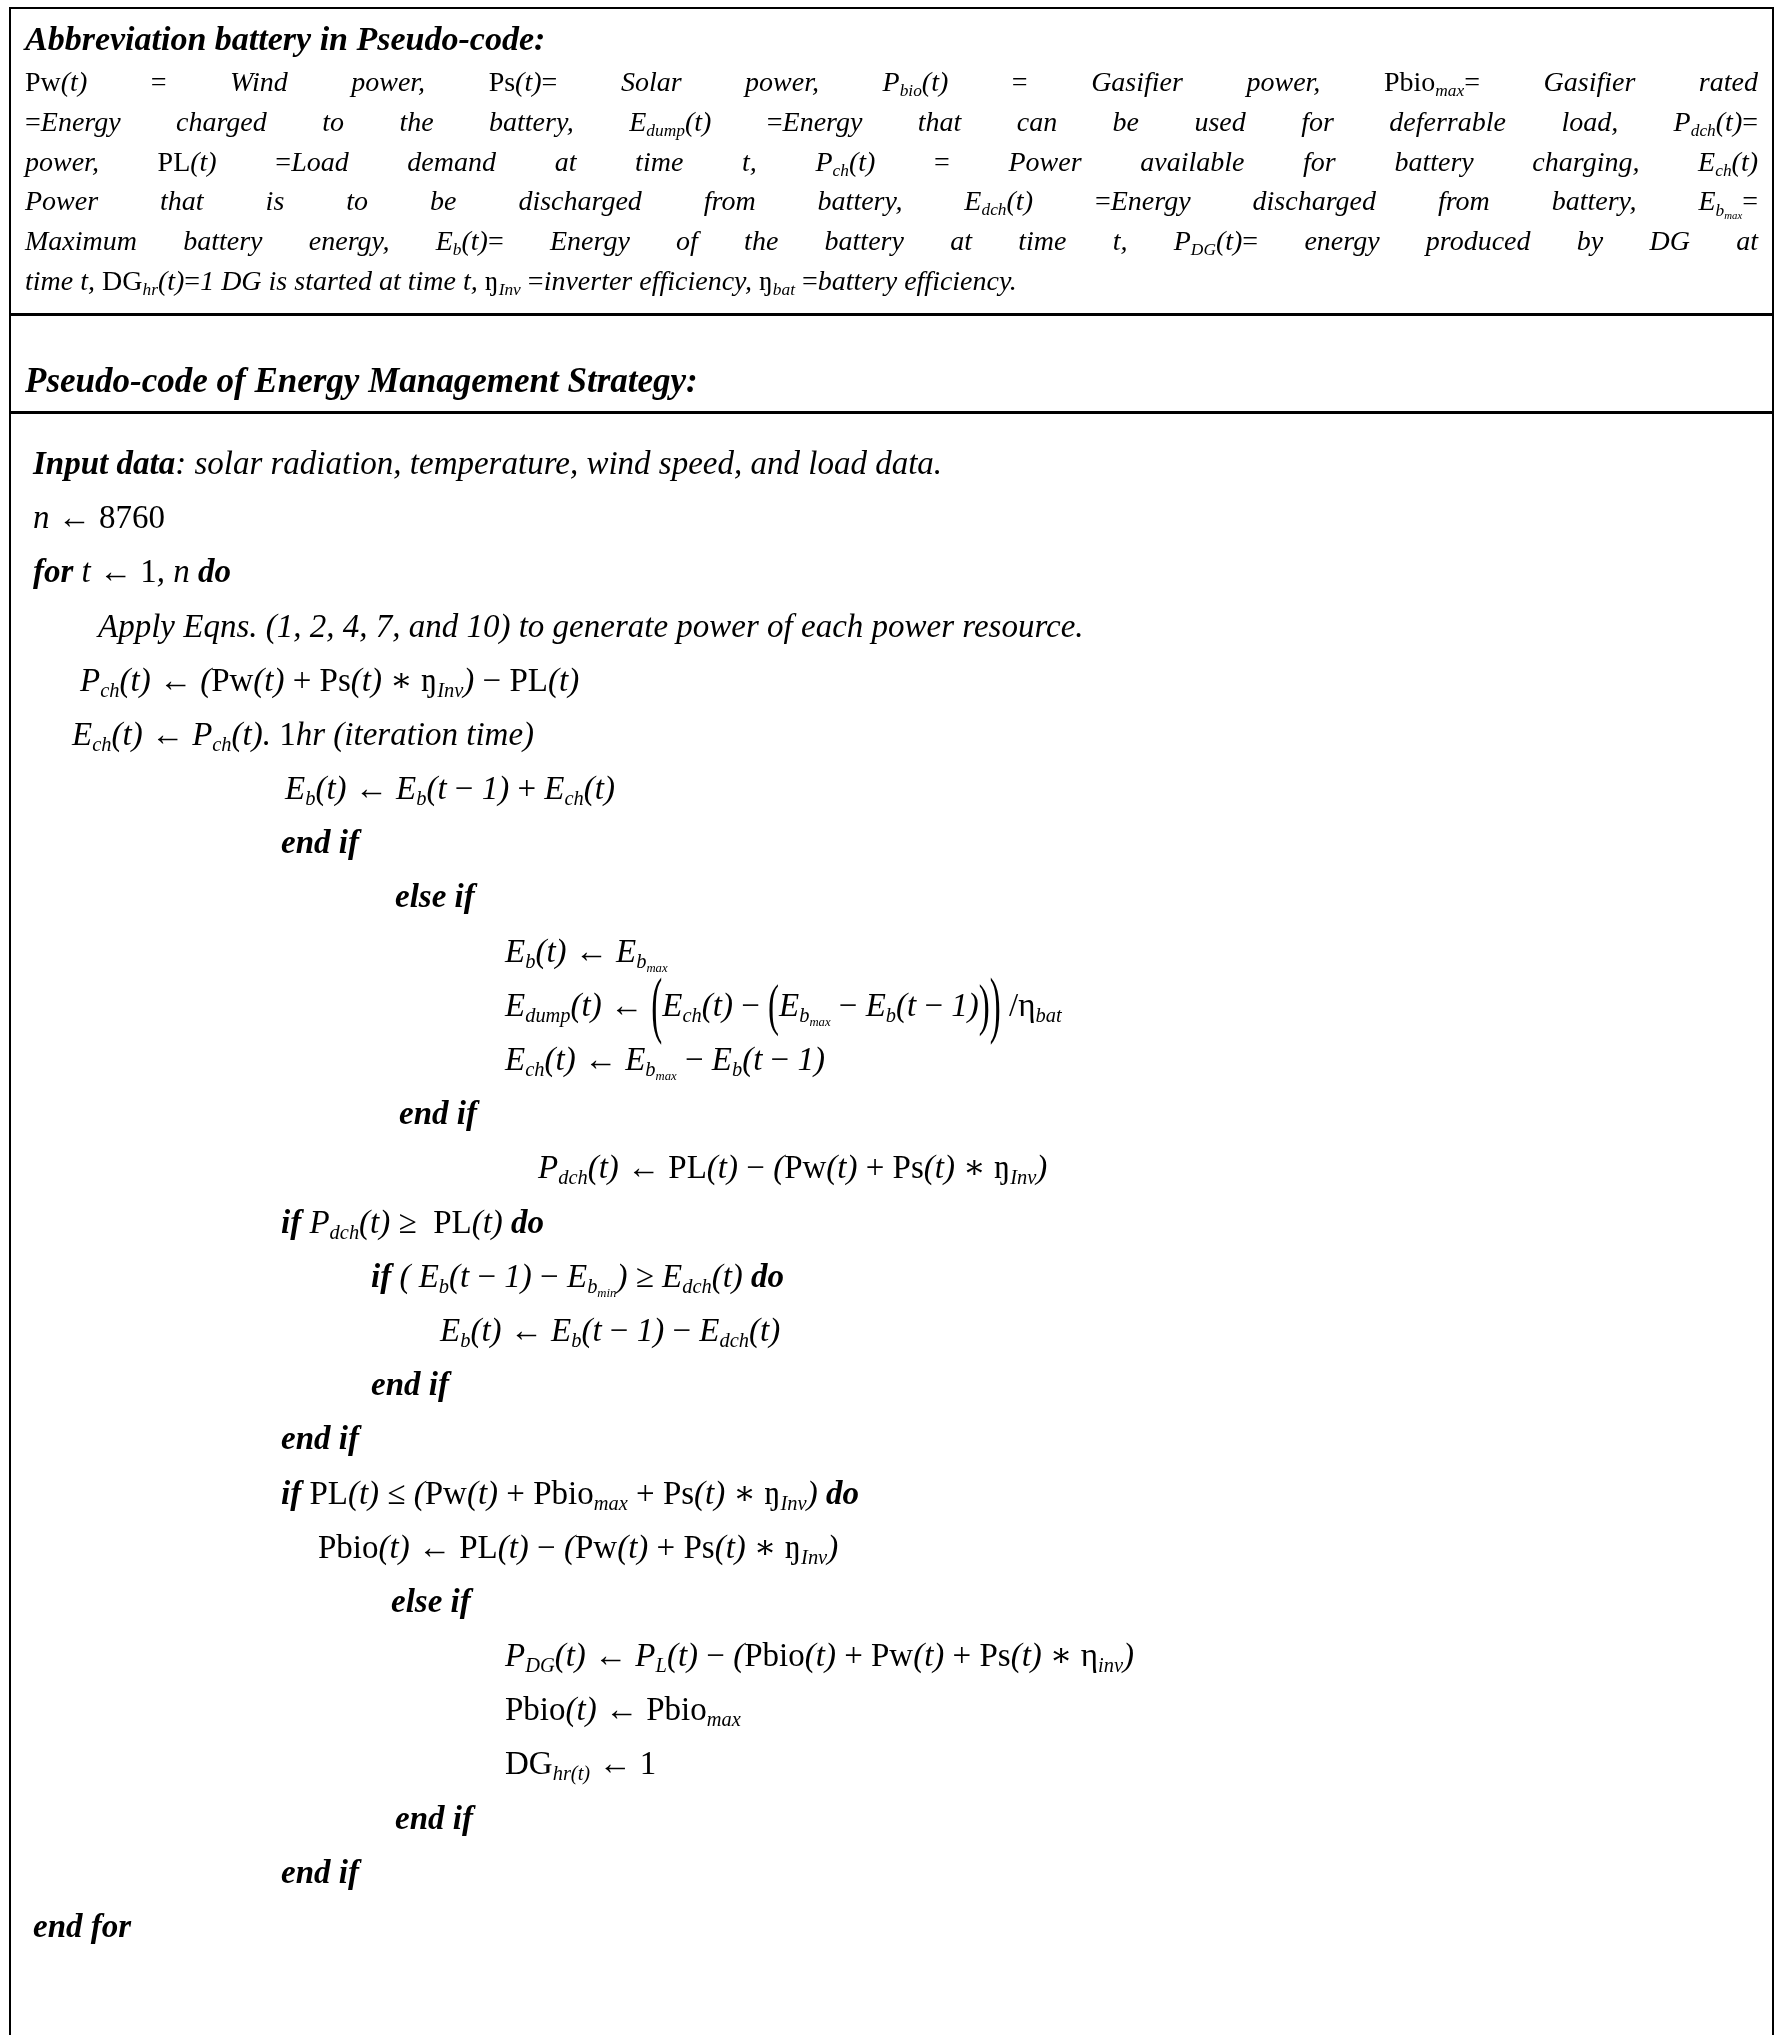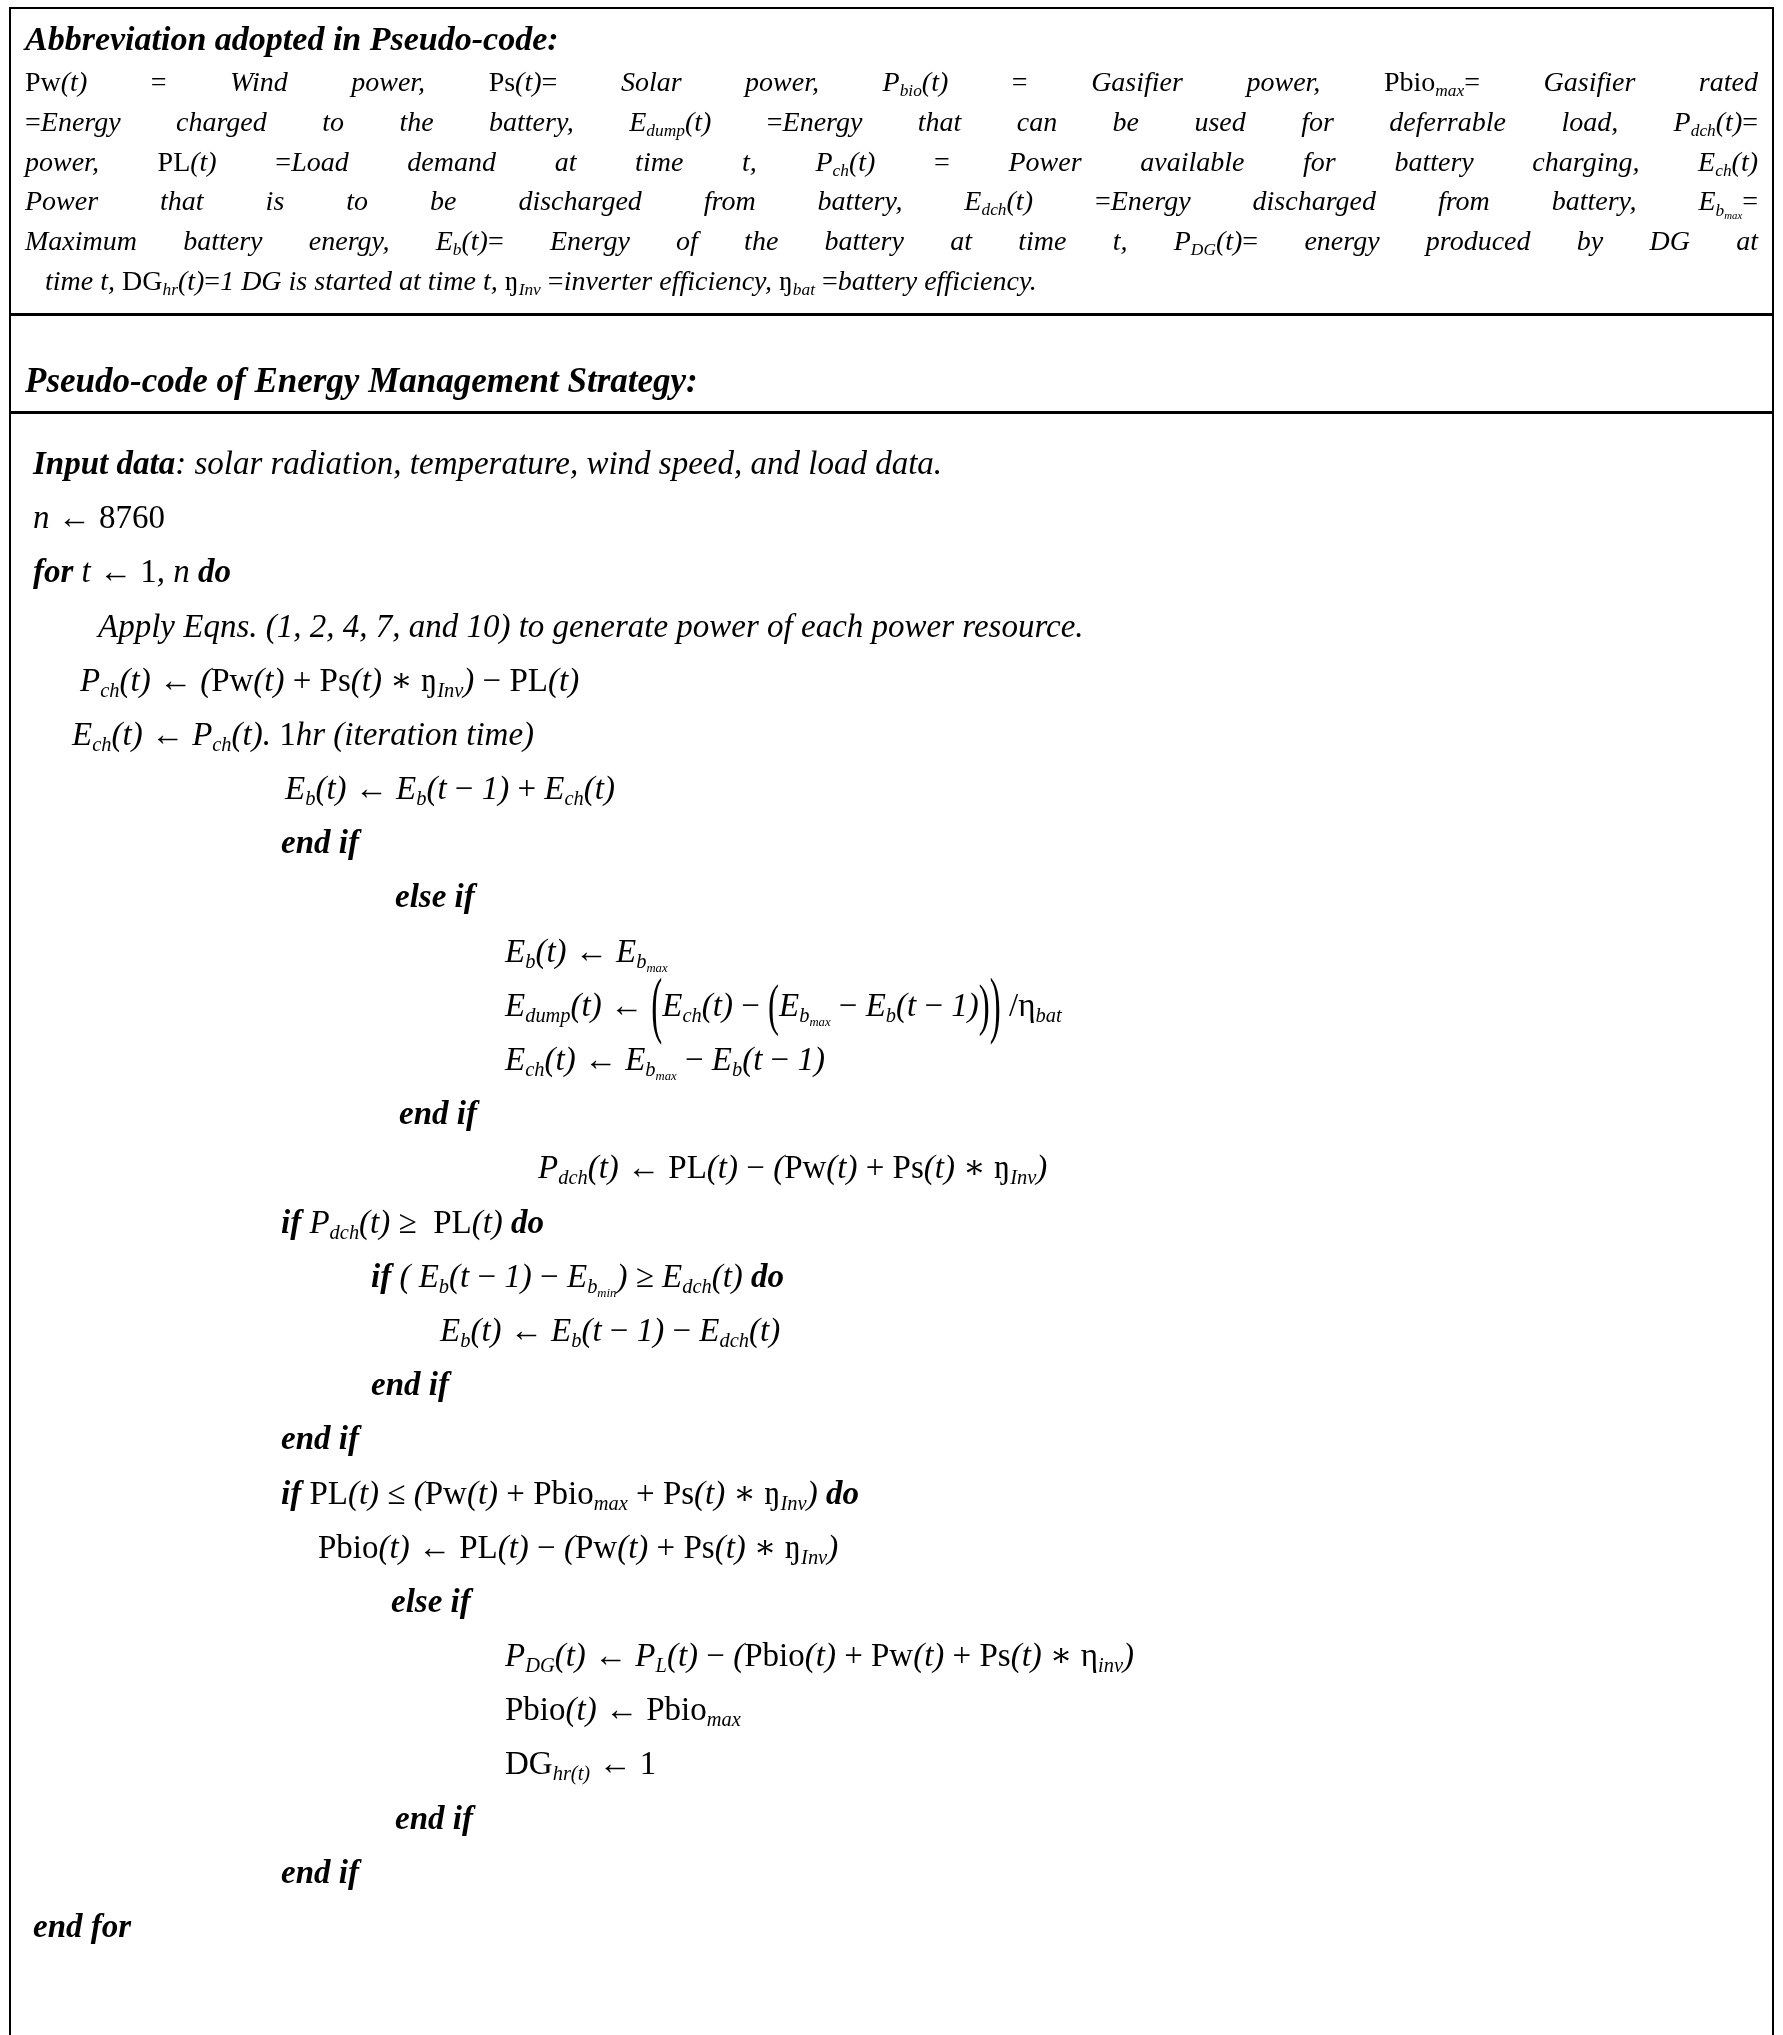"Abbreviation adopted in Pseudo-code:" div.abbrev-title { text: adopted -> battery }
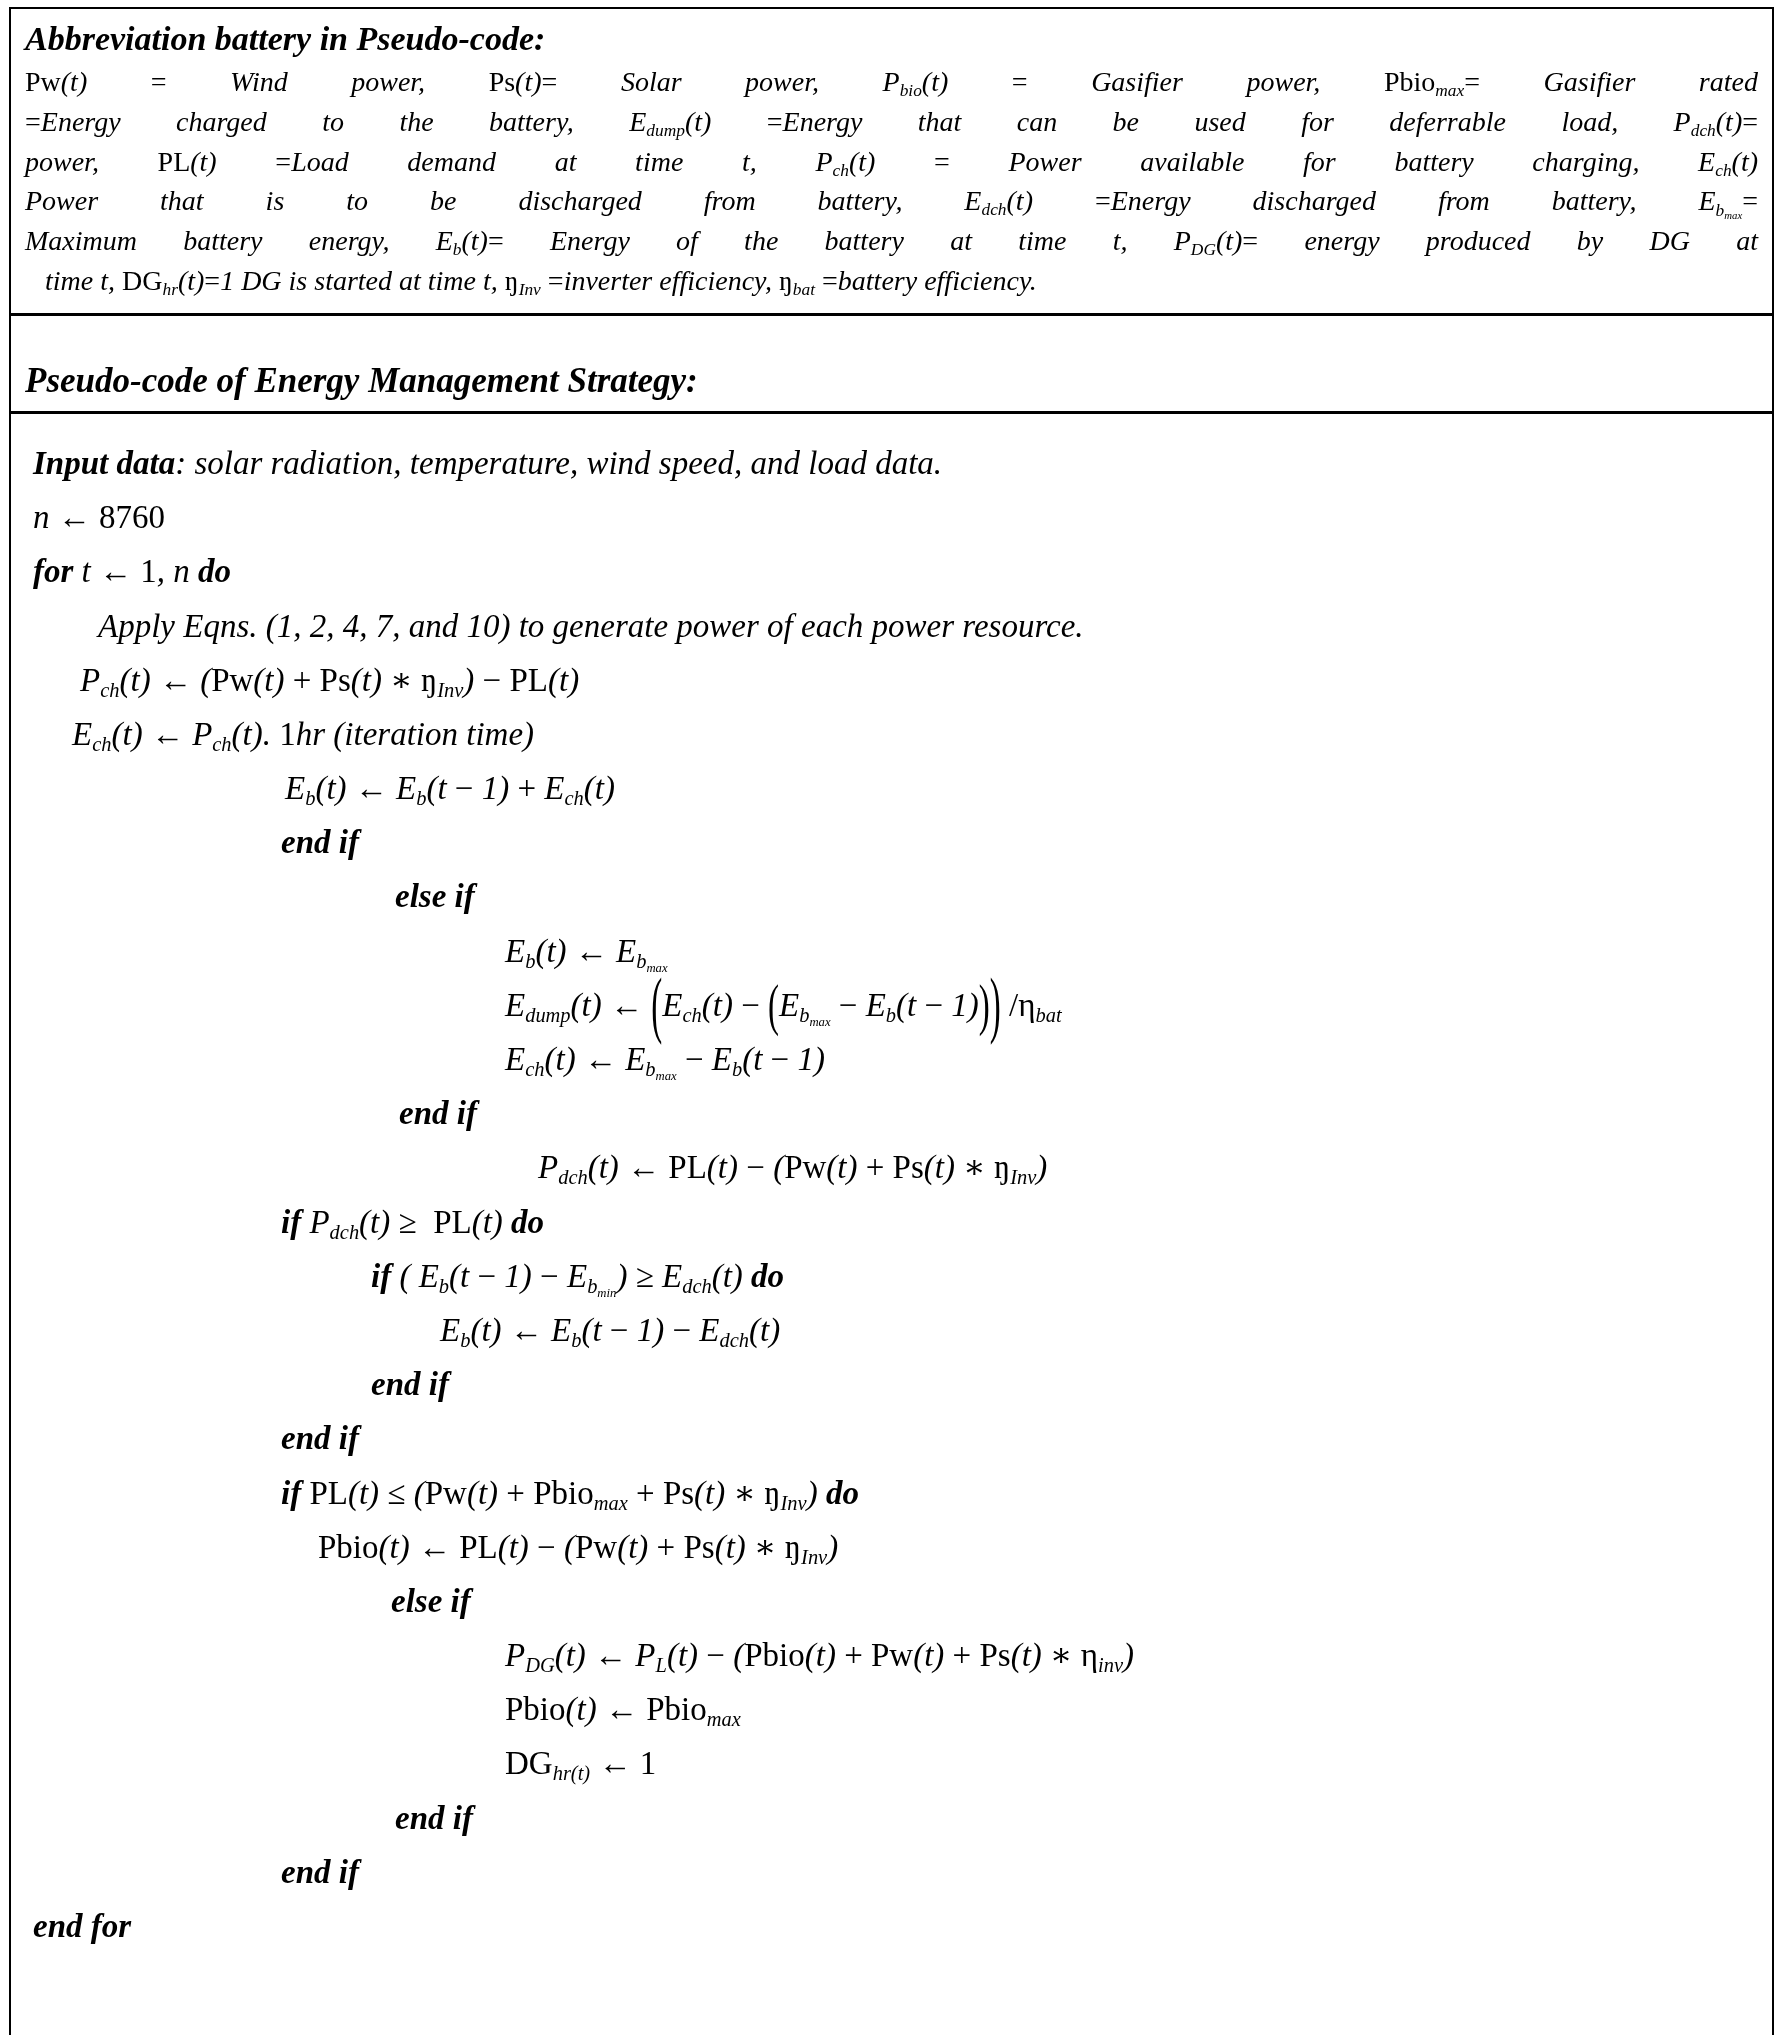"time t, DGhr(t)=1 DG is" .abbrev-body .ln.last { margin-left: 20px -> none }
